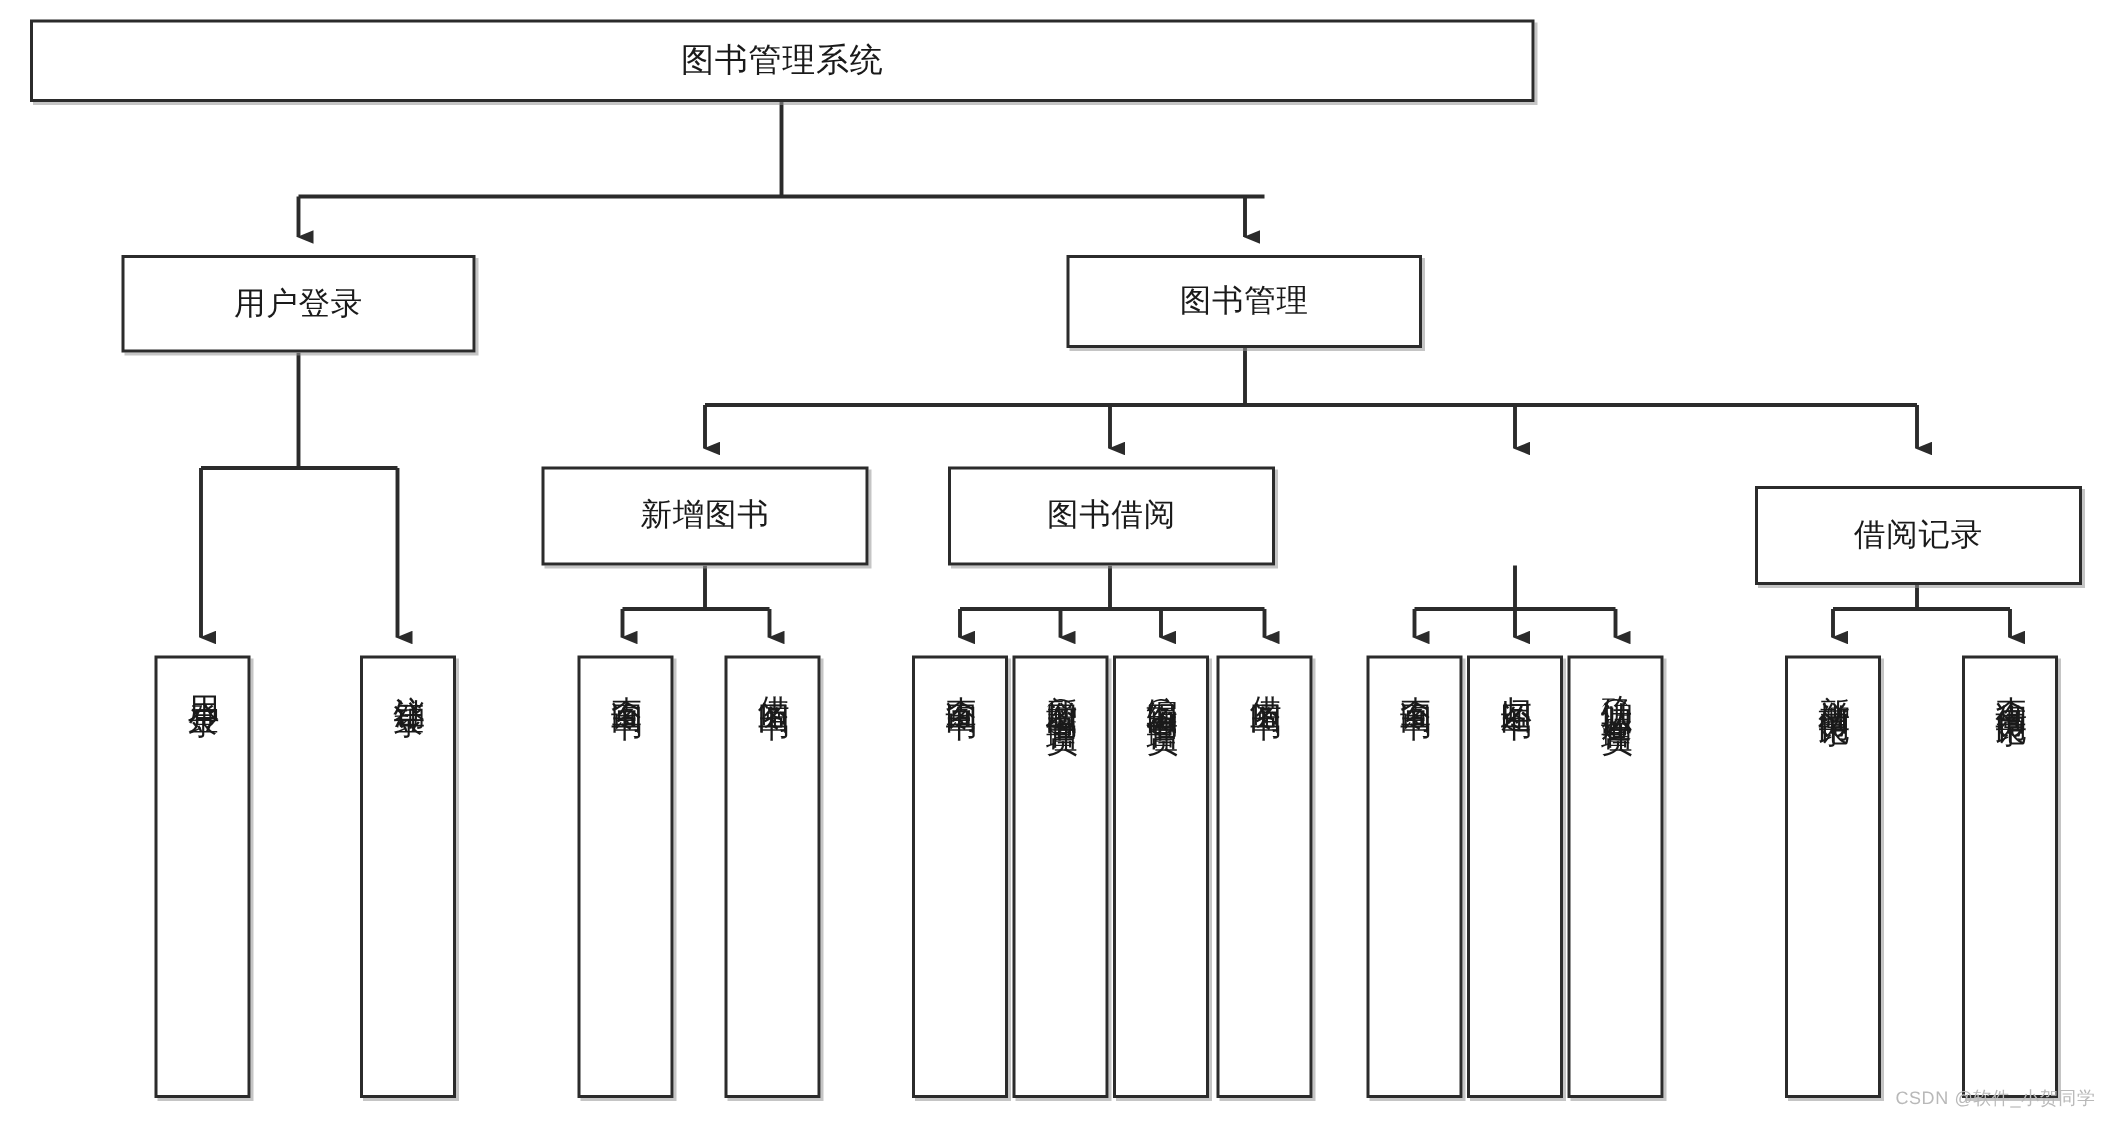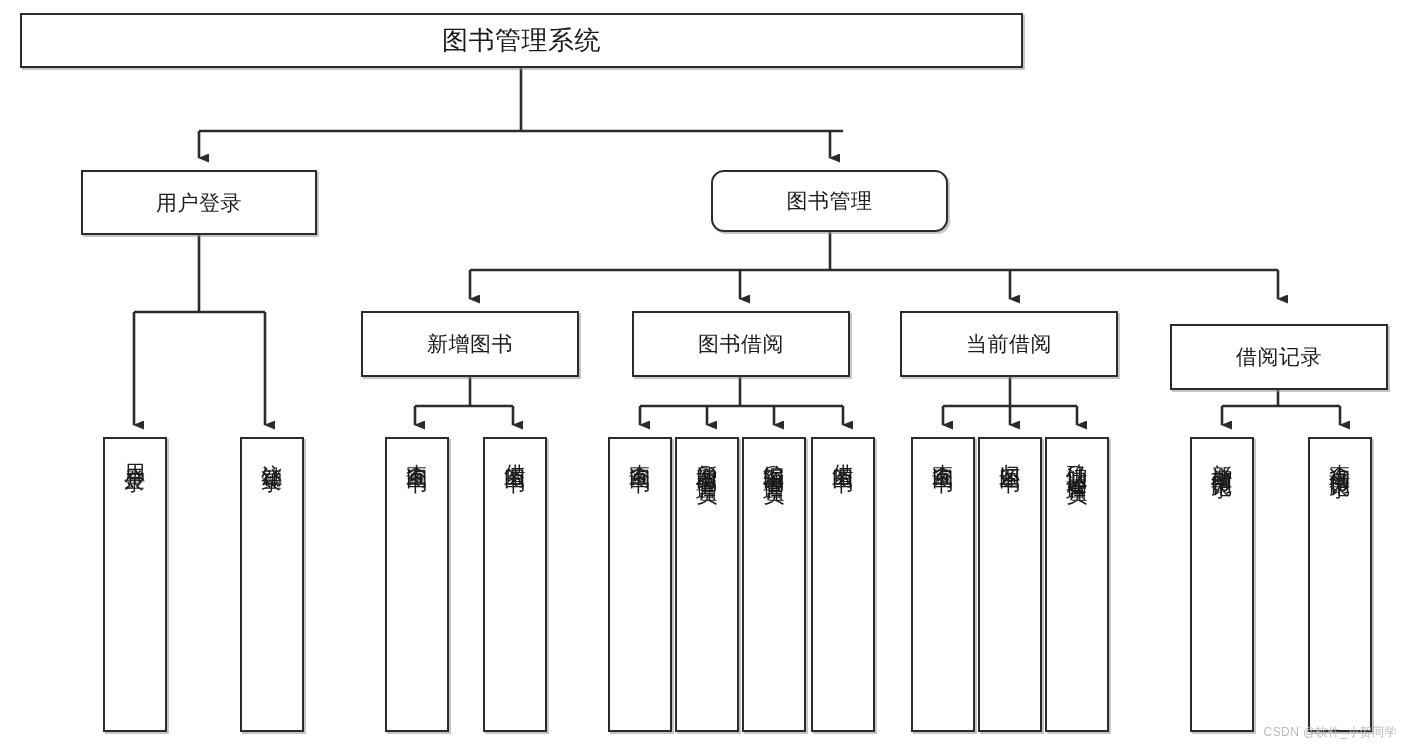"图书管理系统" .node.root .lbl { font-size: 26px -> 22px }
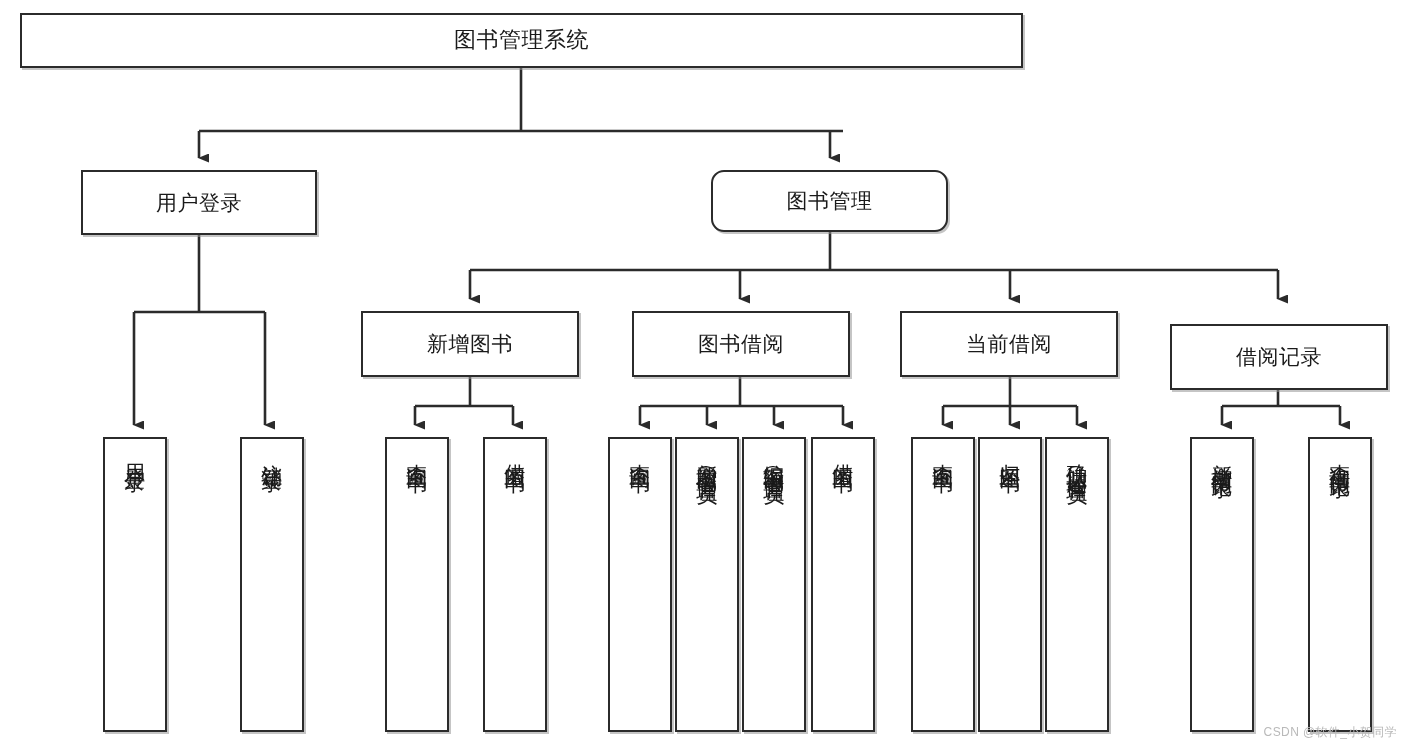"图书管理" div.node { border-radius: 13px -> none }
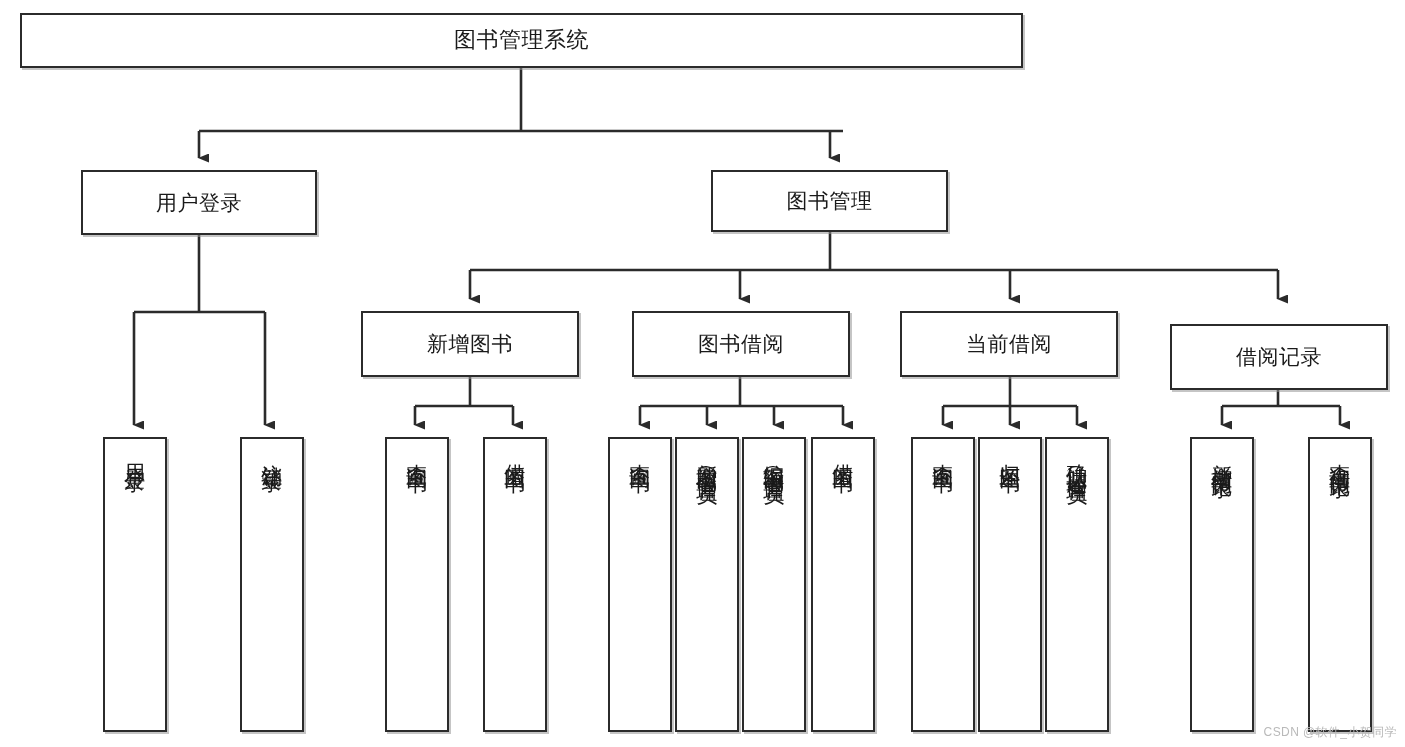"当前借阅" div.node { html: <div> <span>当前借阅</span> </div> -> none }
